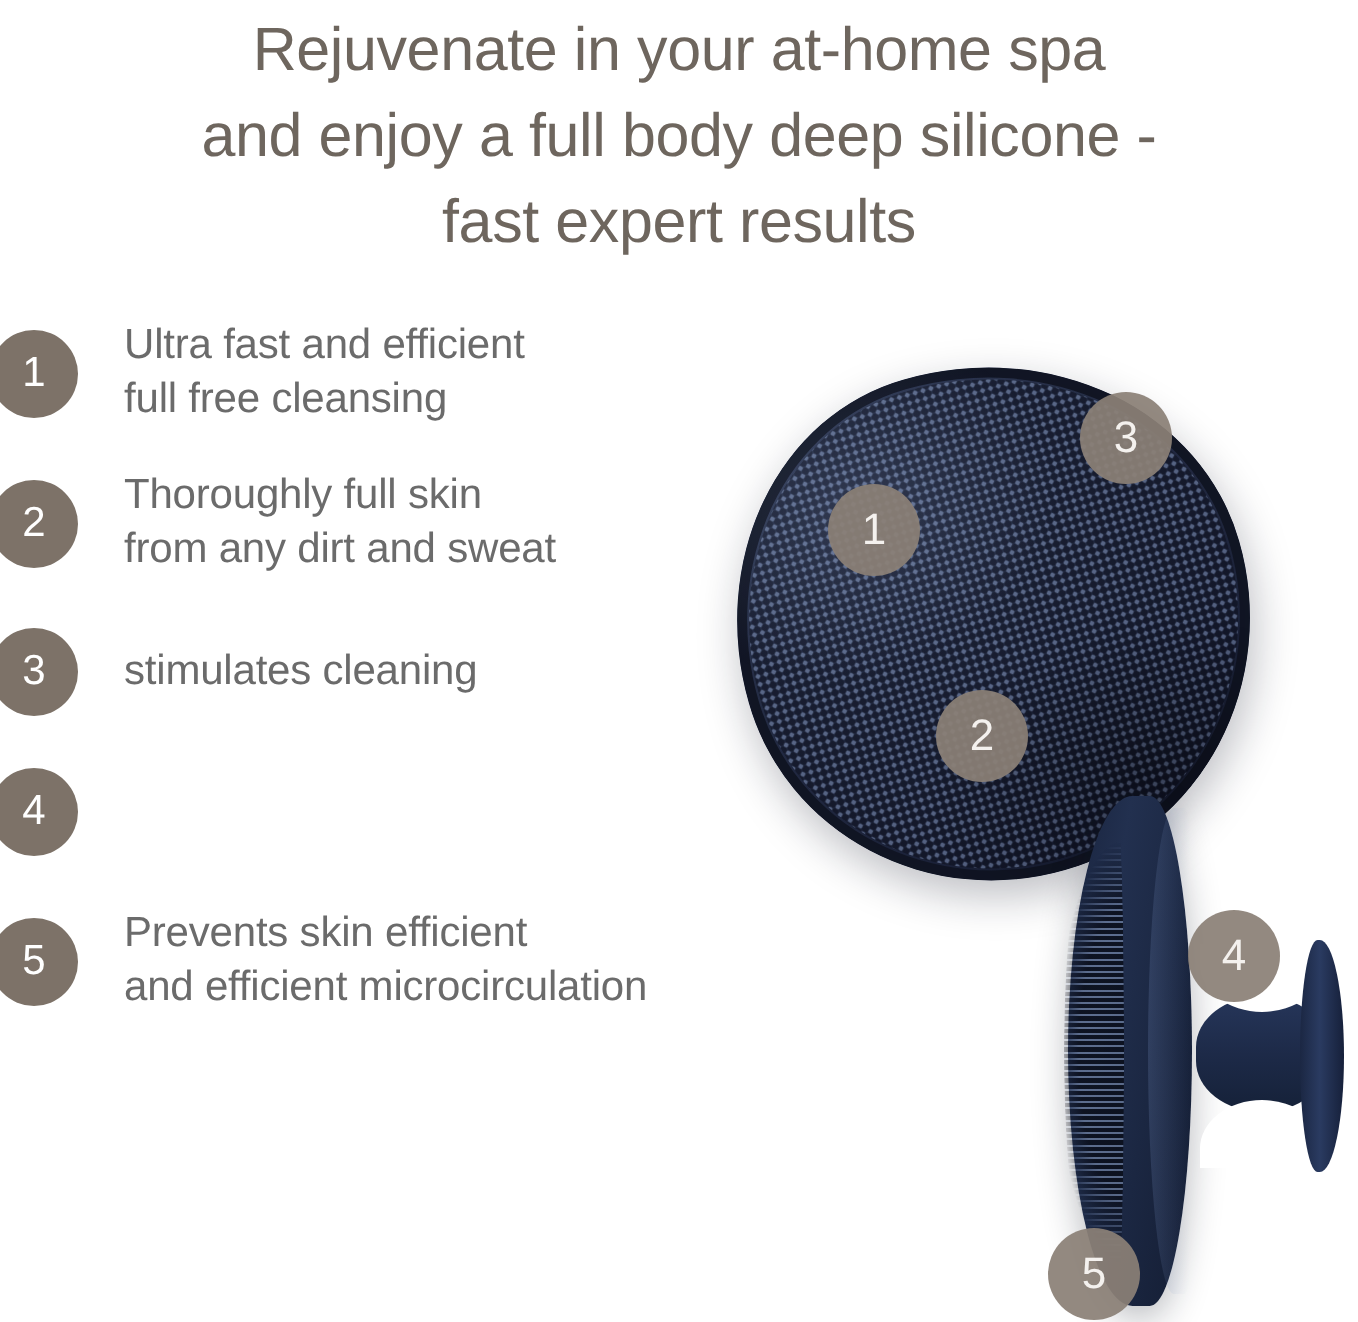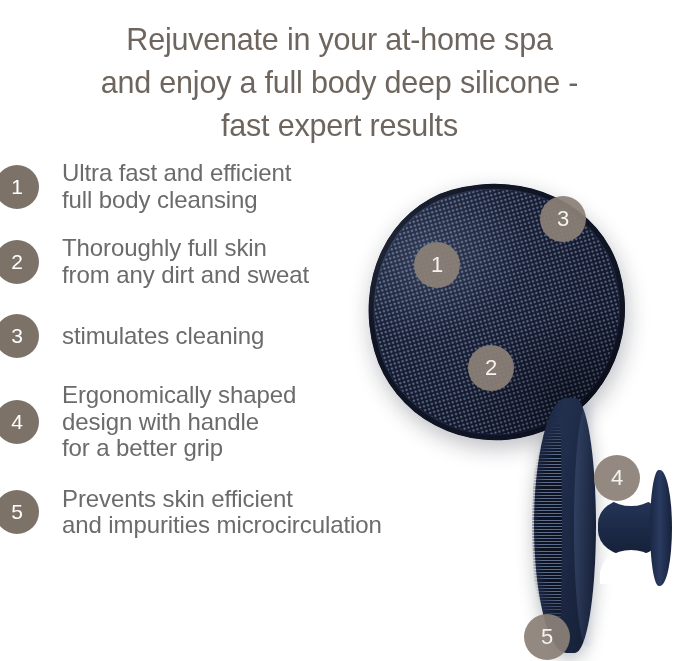"Rejuvenate in your at-home spa" #headline { padding-top: 18px -> 4px }
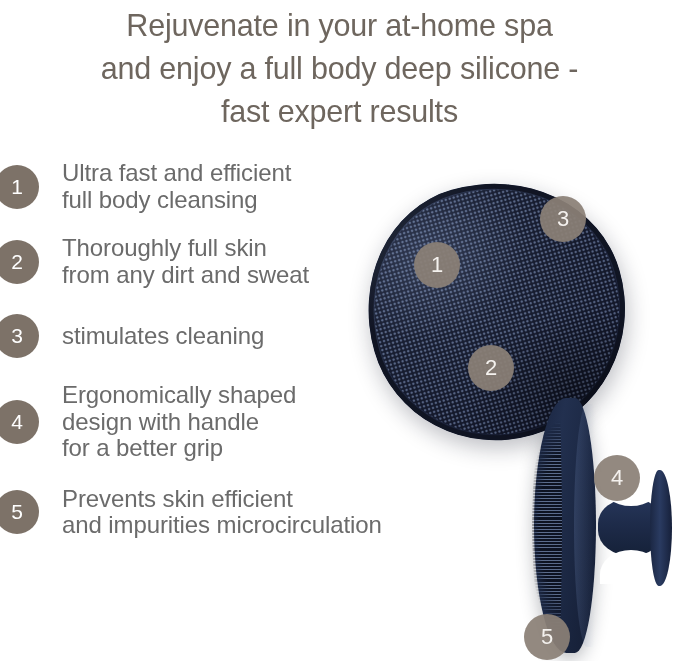"Ultra fast and efficient" .feature-text { font-size: 24px -> 21px }
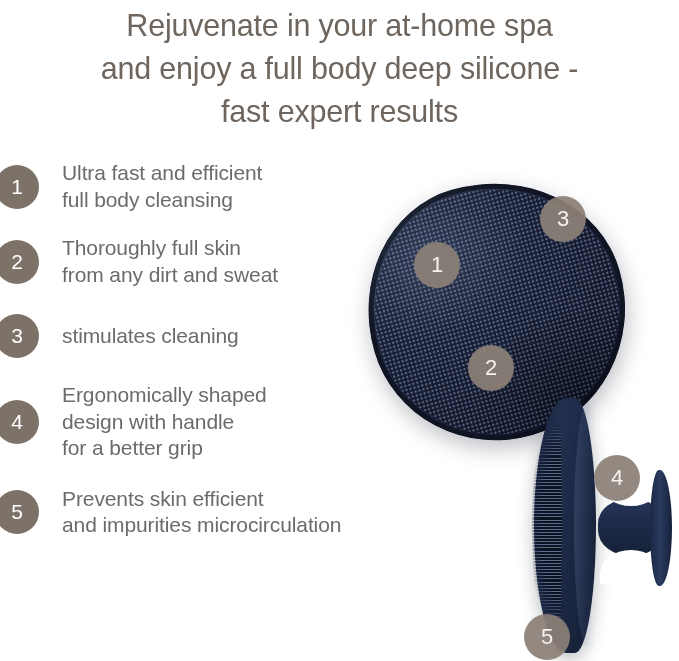"full body cleansing" span { text: body -> free }
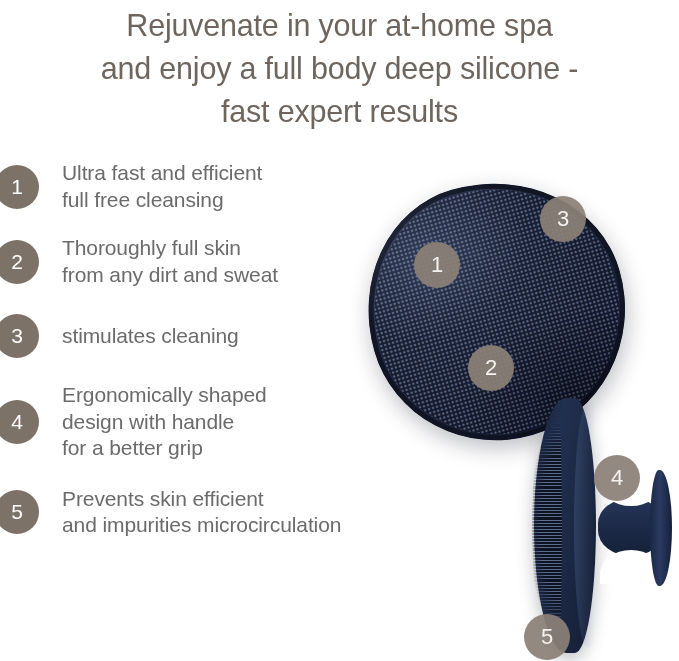"Ergonomically shaped" div.feature-text { html: <div> <span>Ergonomically shaped</span> <span>design with handle</span> <span>for a better grip</span> </div> -> none }
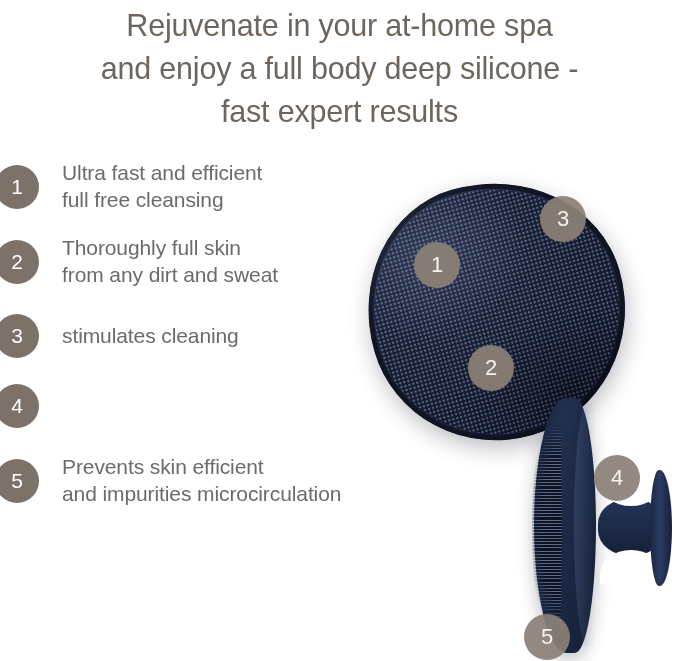"and impurities microcirculation" span { text: impurities -> efficient }
